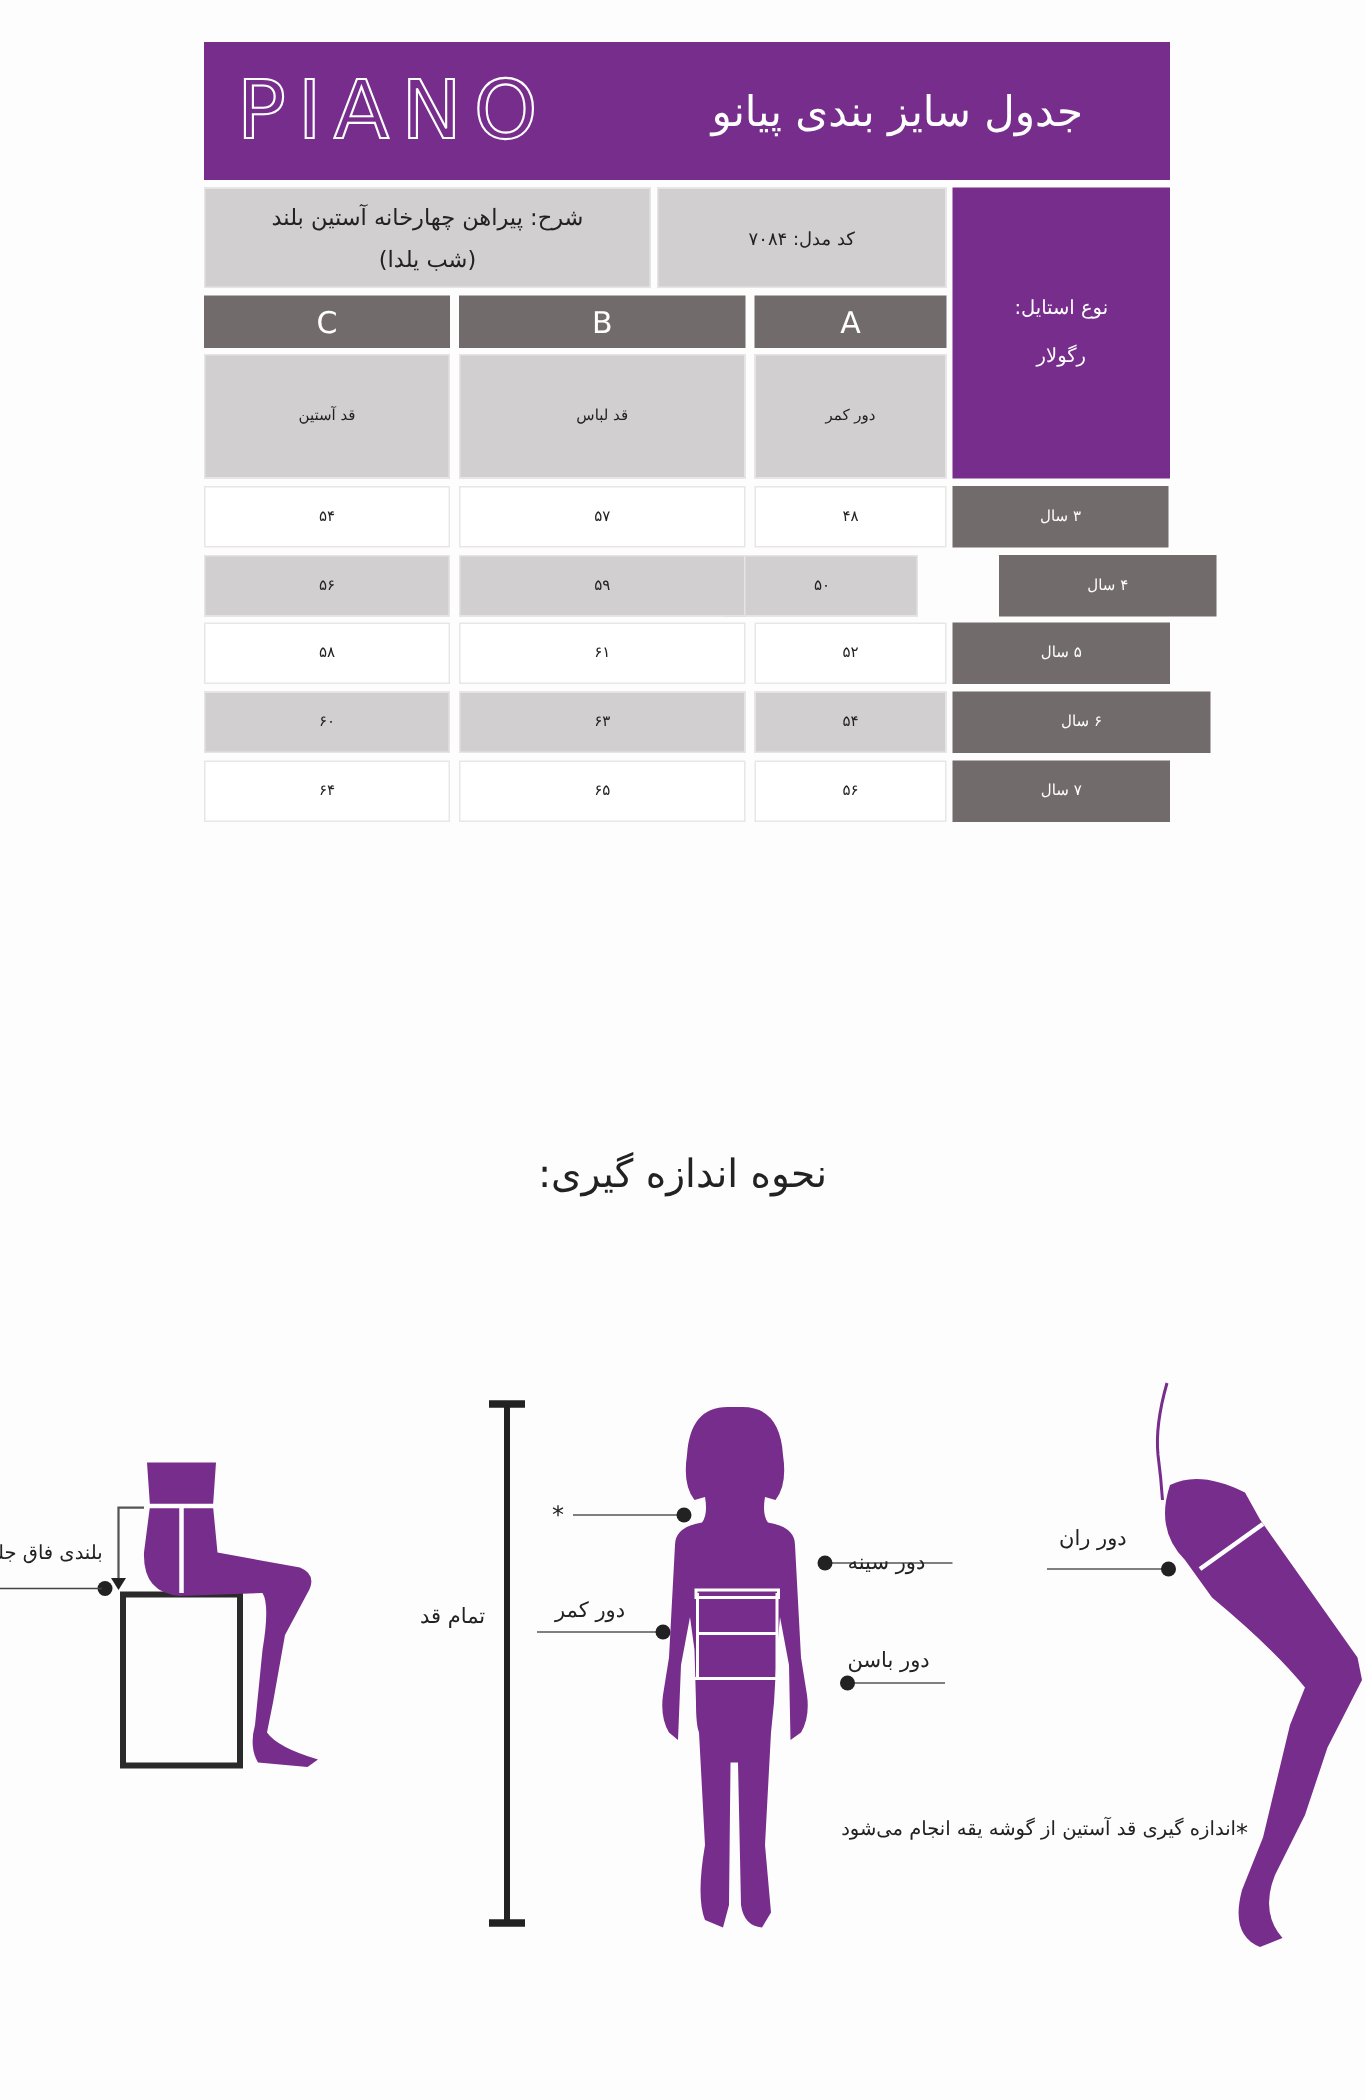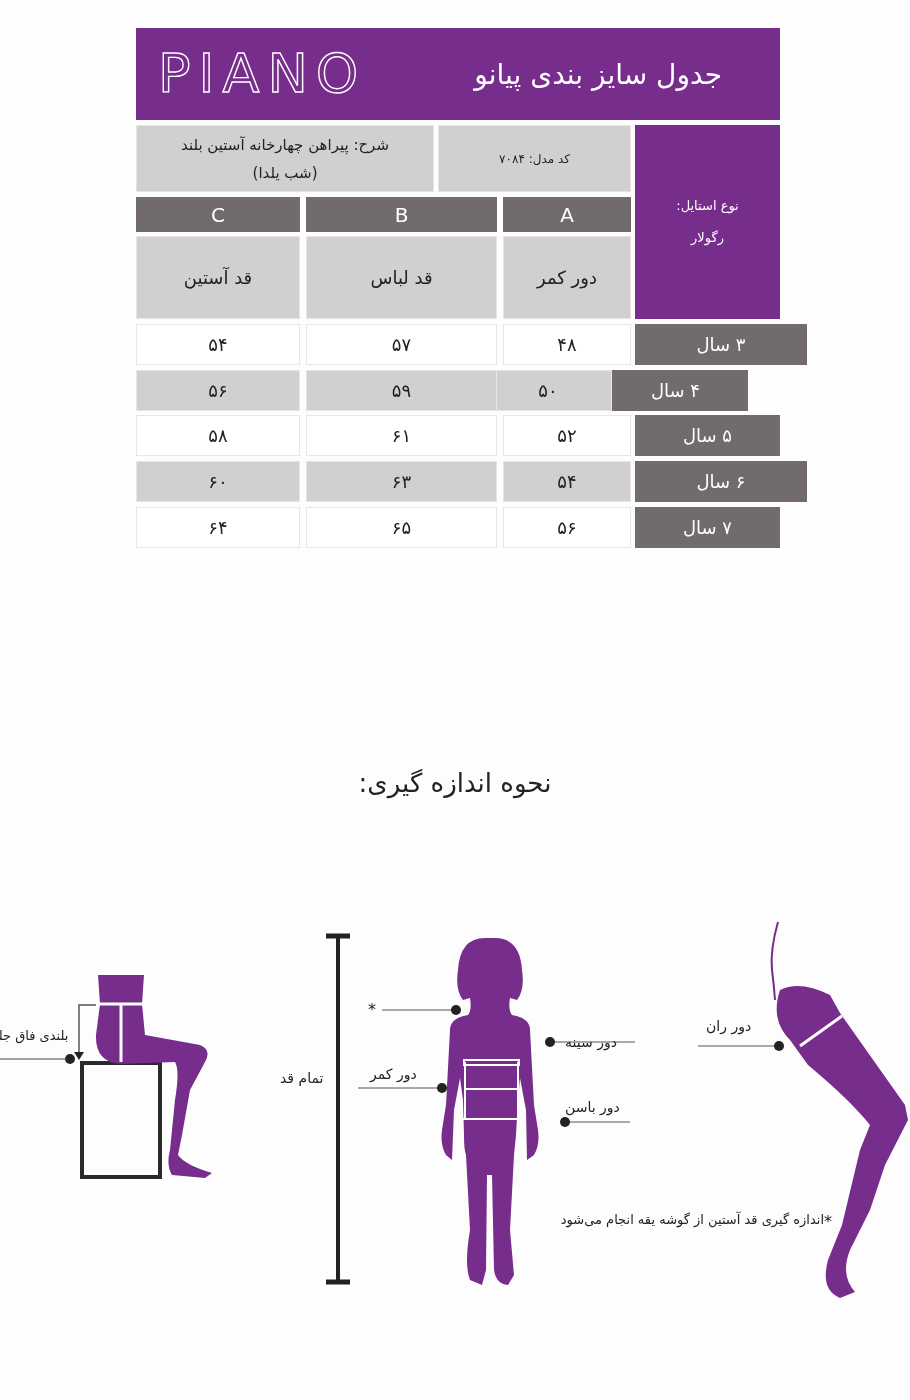"قد آستین" .cell { font-size: 18px -> 10px }
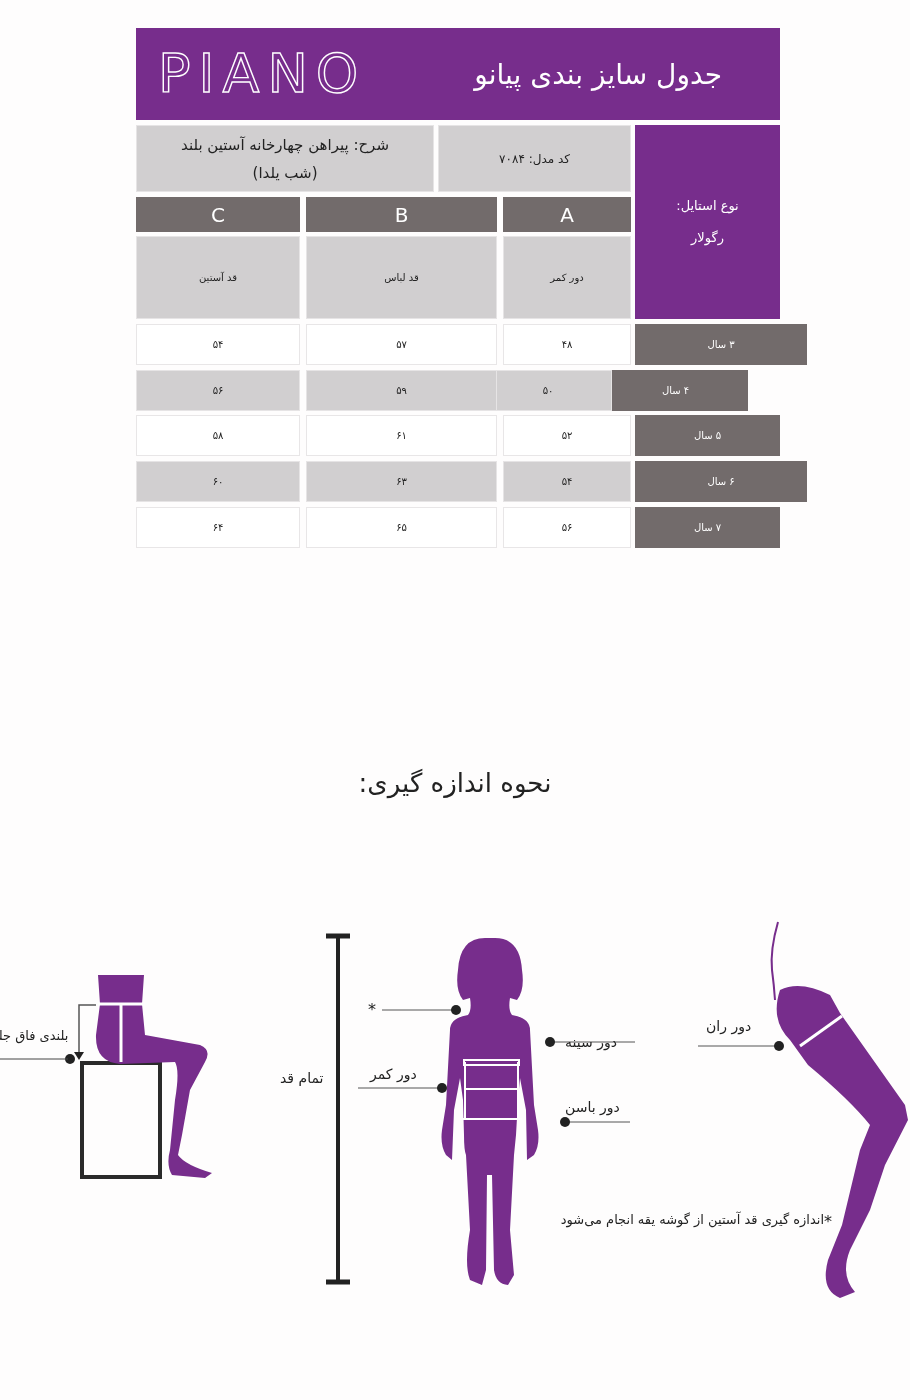"۳ سال" div.abs { width: 172px -> 144px }
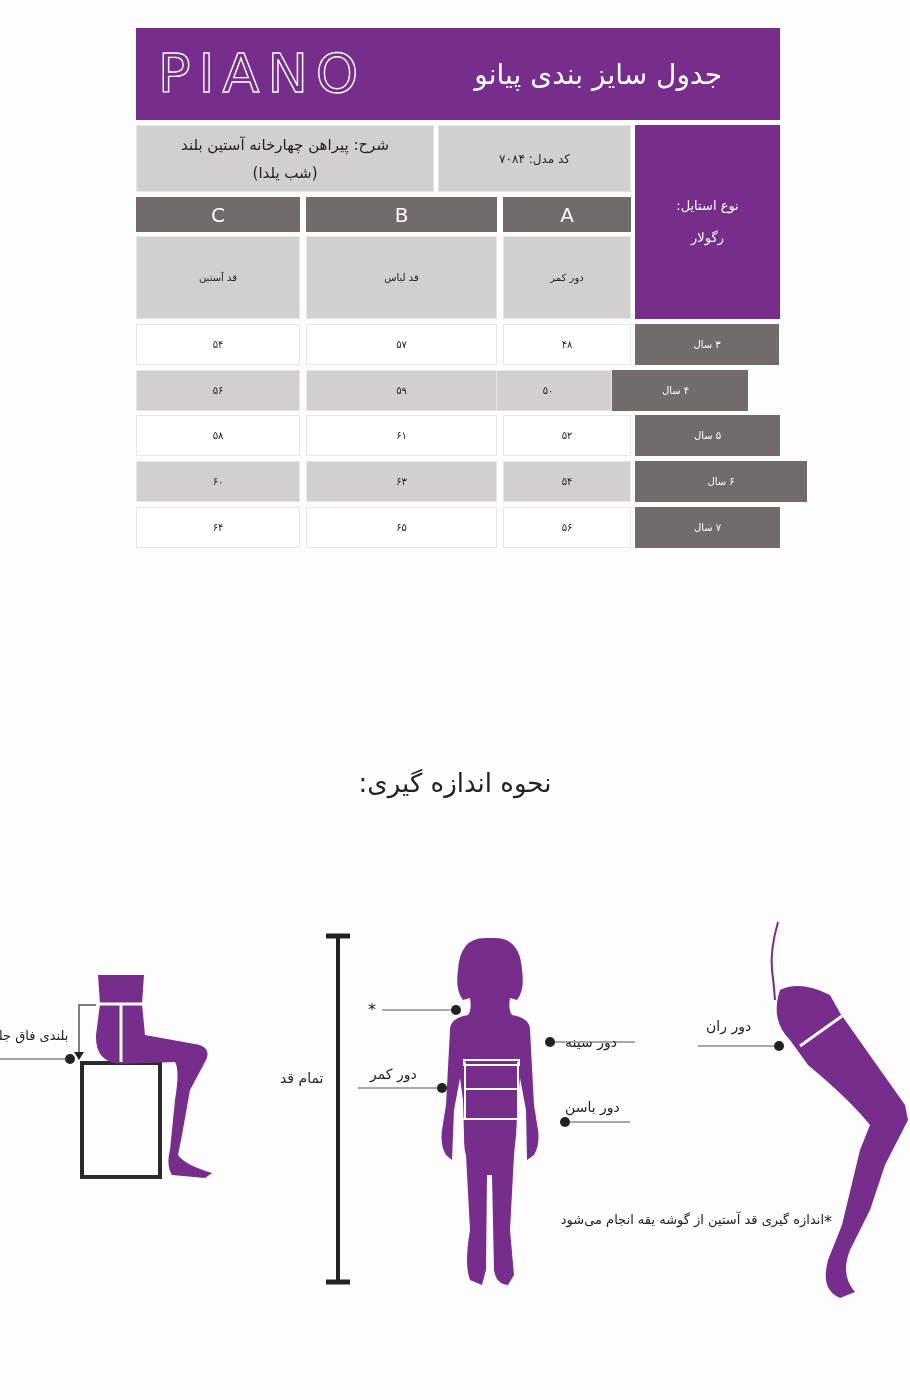"۴ سال" div.abs { left: 603px -> 666px }
